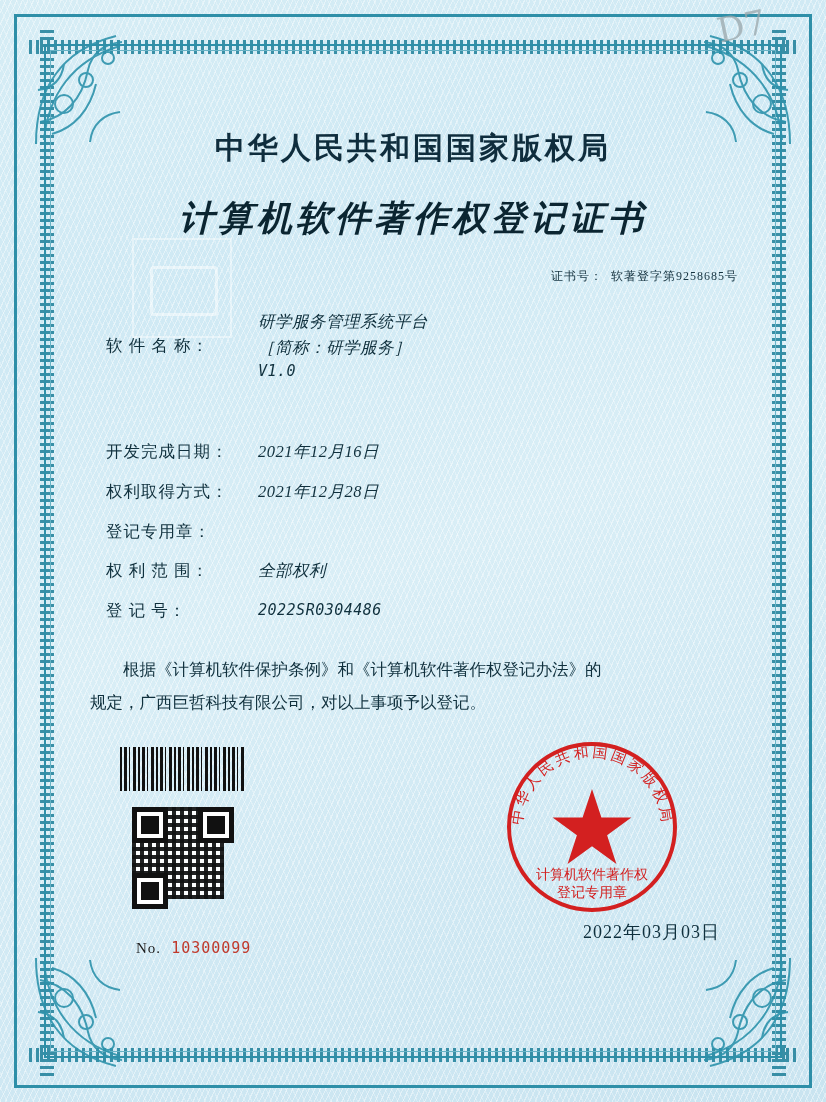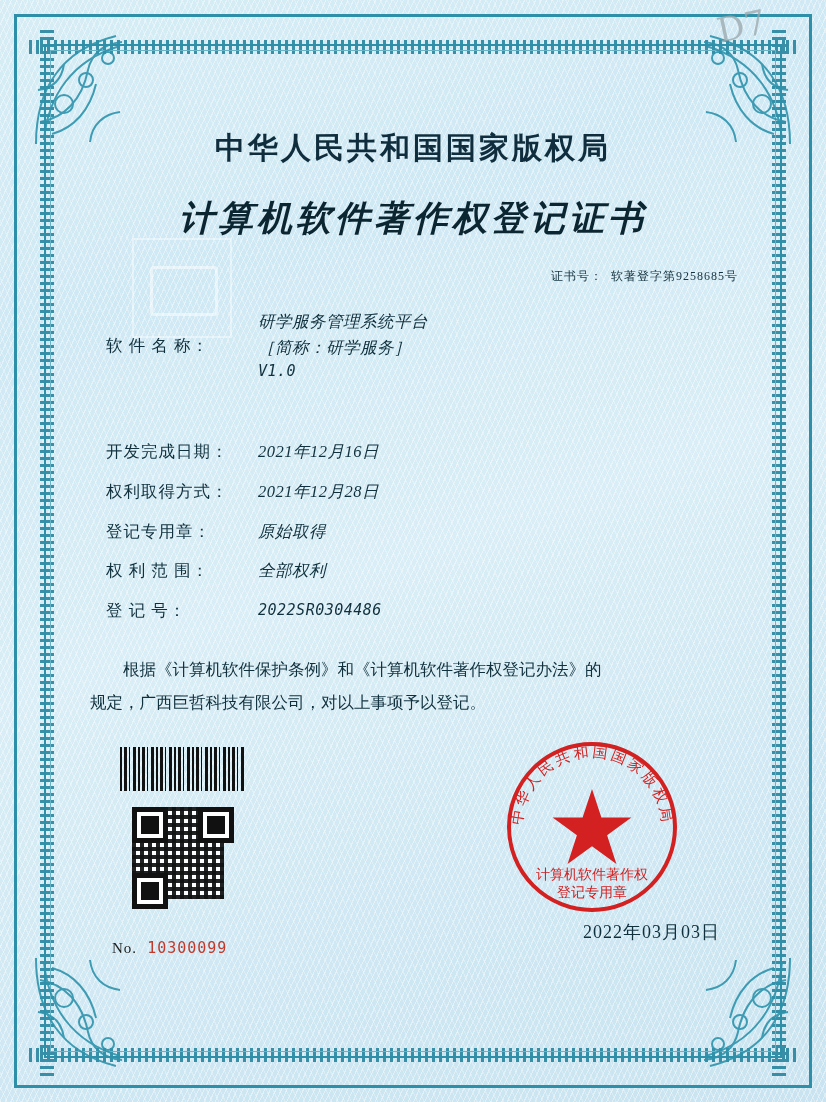"原始取得" div.field-value { html: <div> <span>原始取得</span> </div> -> none }
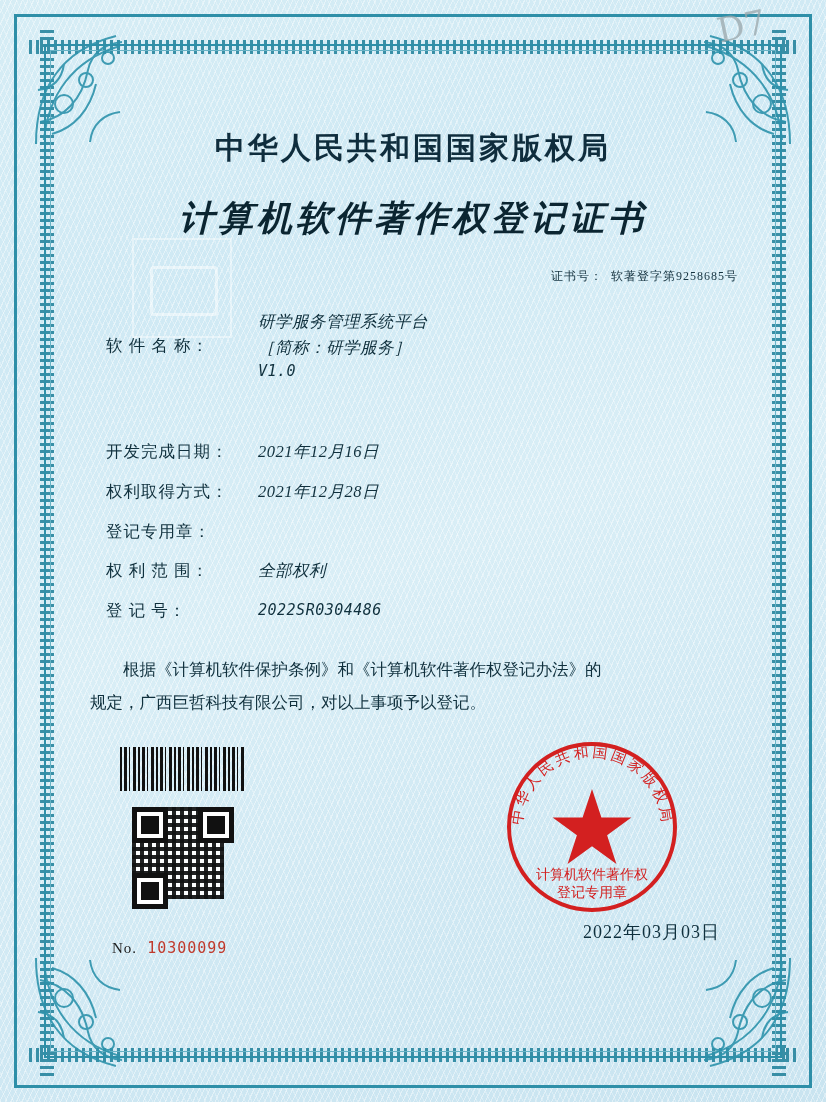"No. 10300099" .serial { left: 42px -> 66px }
